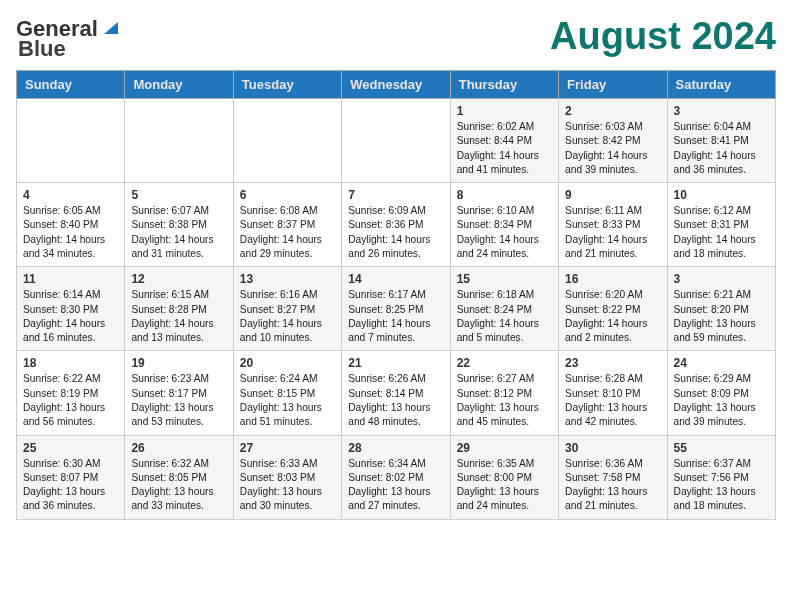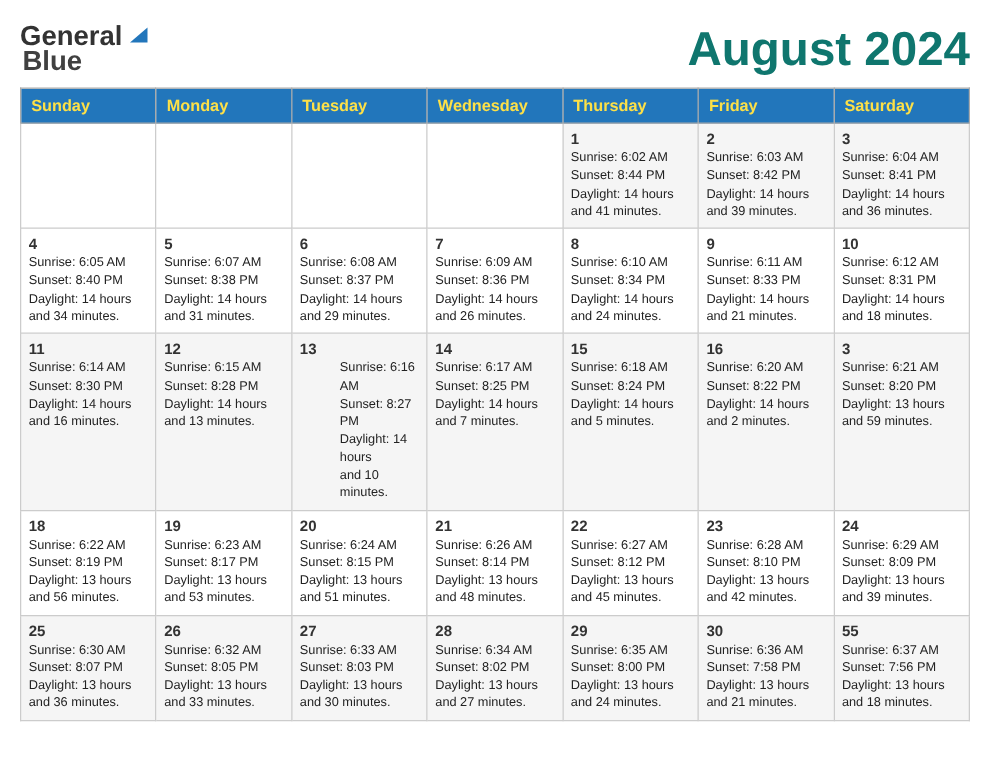"General" .header { align-items: flex-end -> flex-start }
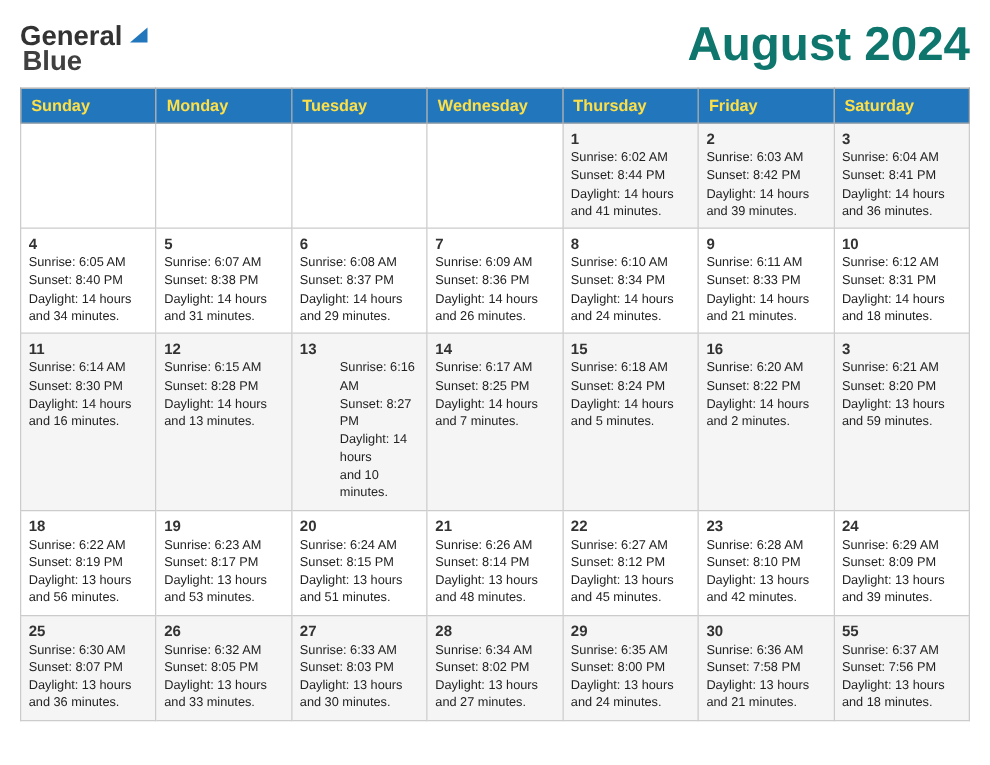"Sunday" .calendar thead tr th { color: #fde047 -> #e5e5e5 }
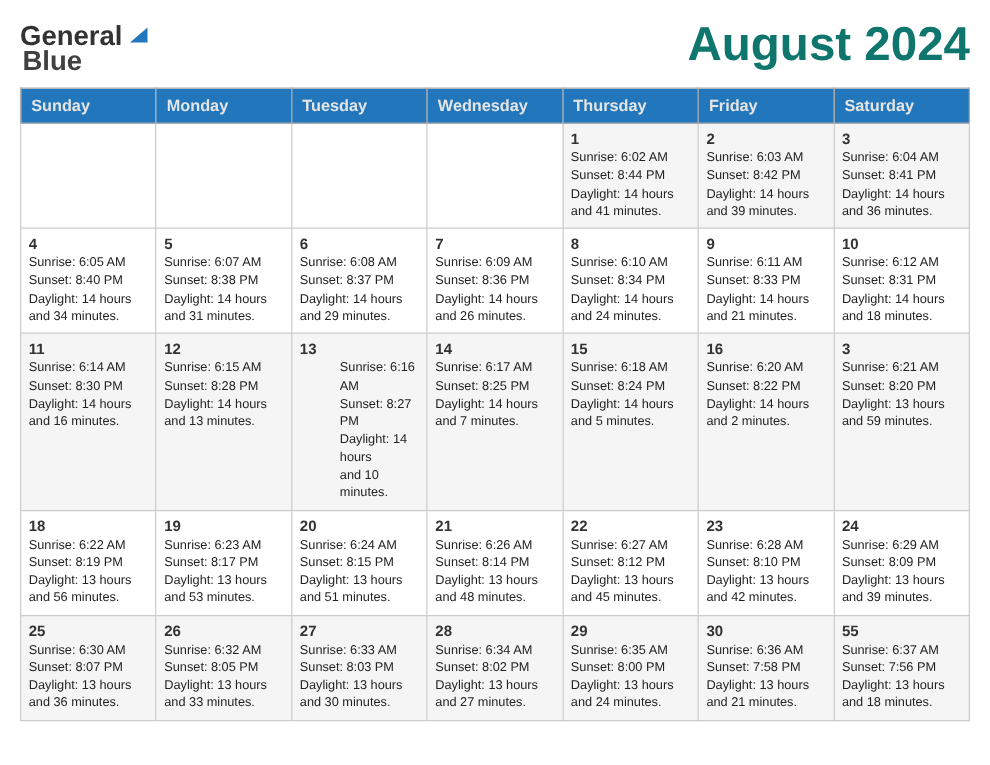"Sunrise: 6:16 AM" div.day-detail { margin-left: 32px -> none }
